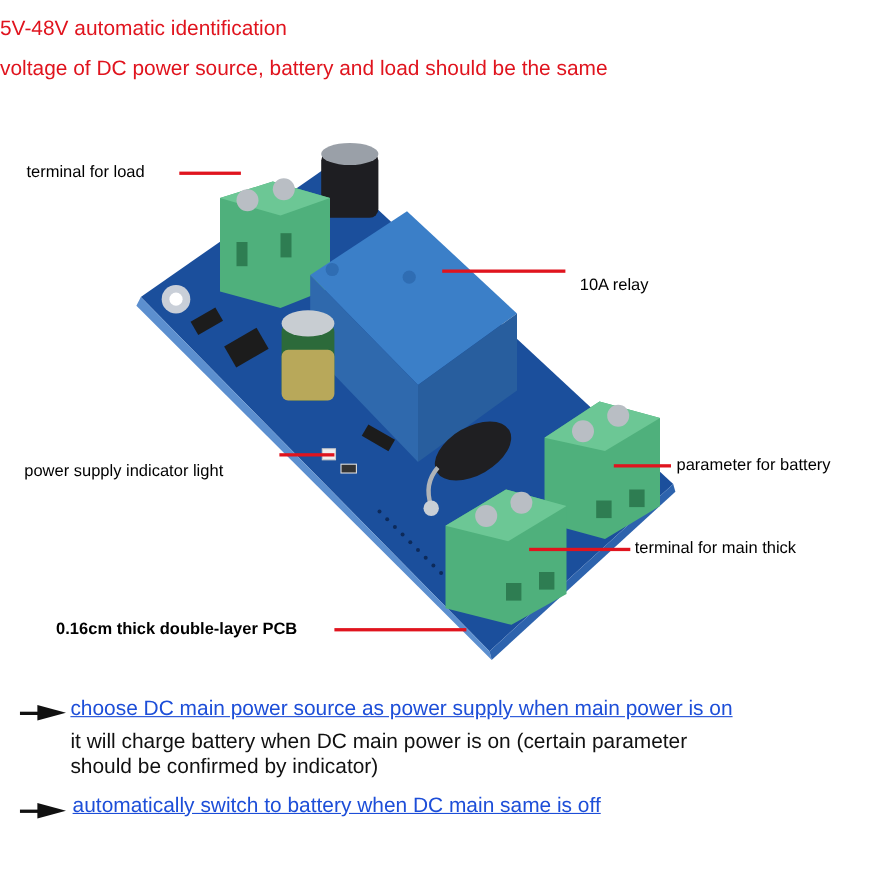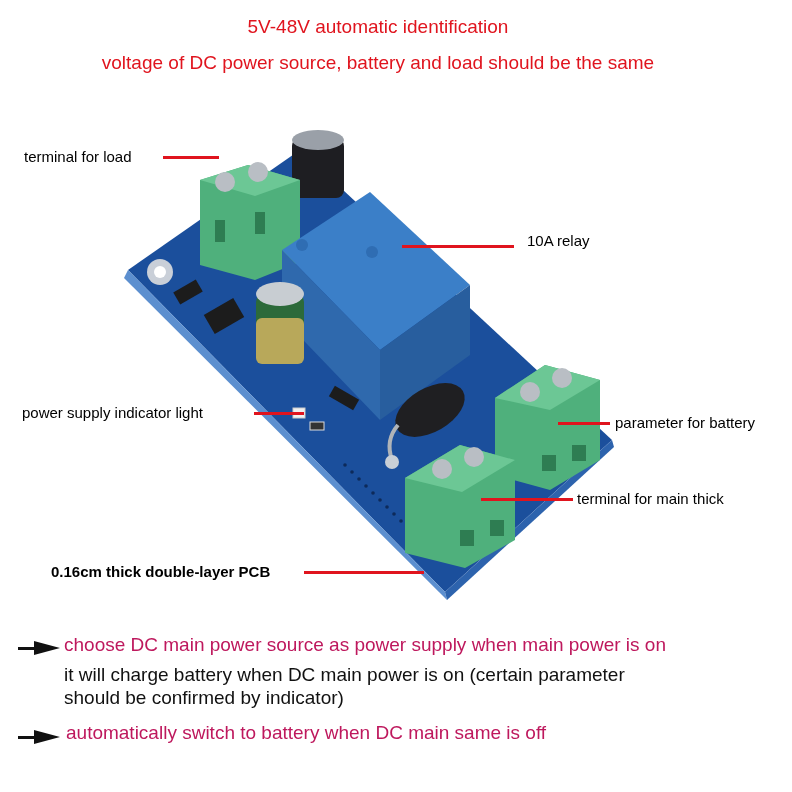"5V-48V automatic identification" .hdr { text-align: center -> left }
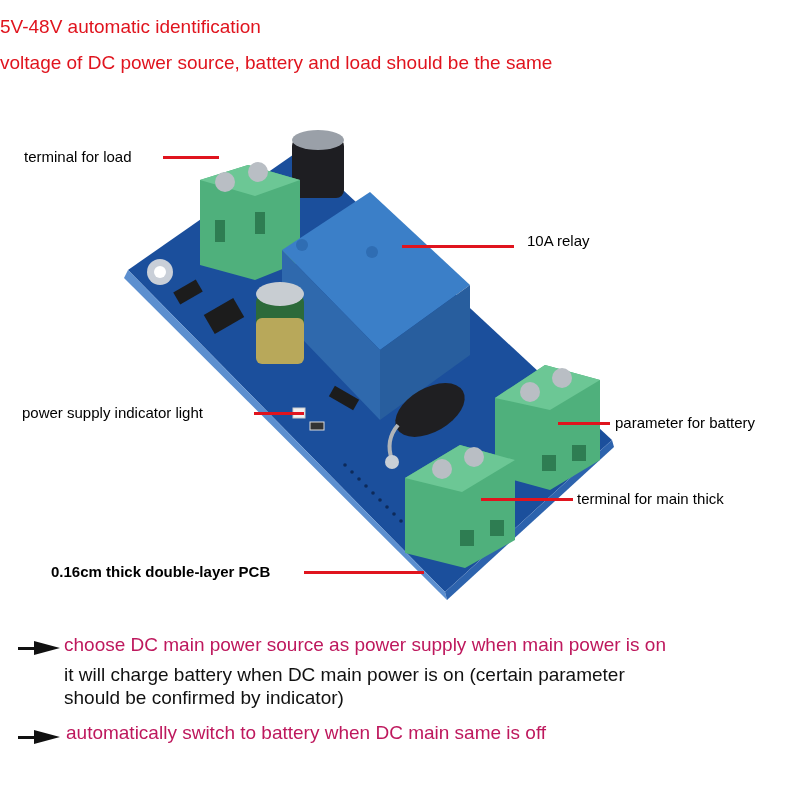"10A relay" div.lbl { top: 232px -> 251px }
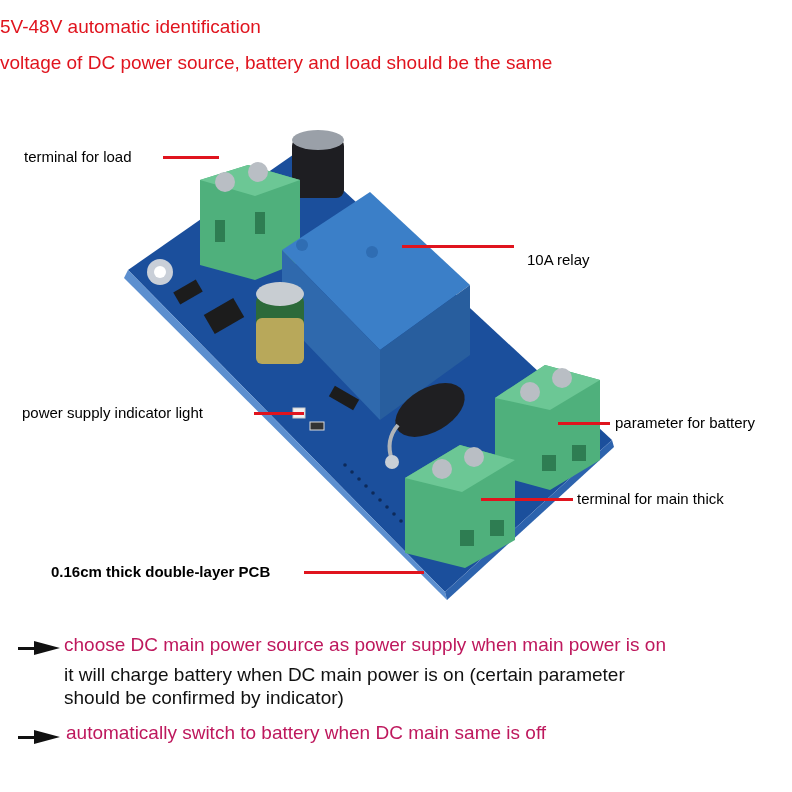"power supply indicator light" div.lbl { top: 404px -> 420px }
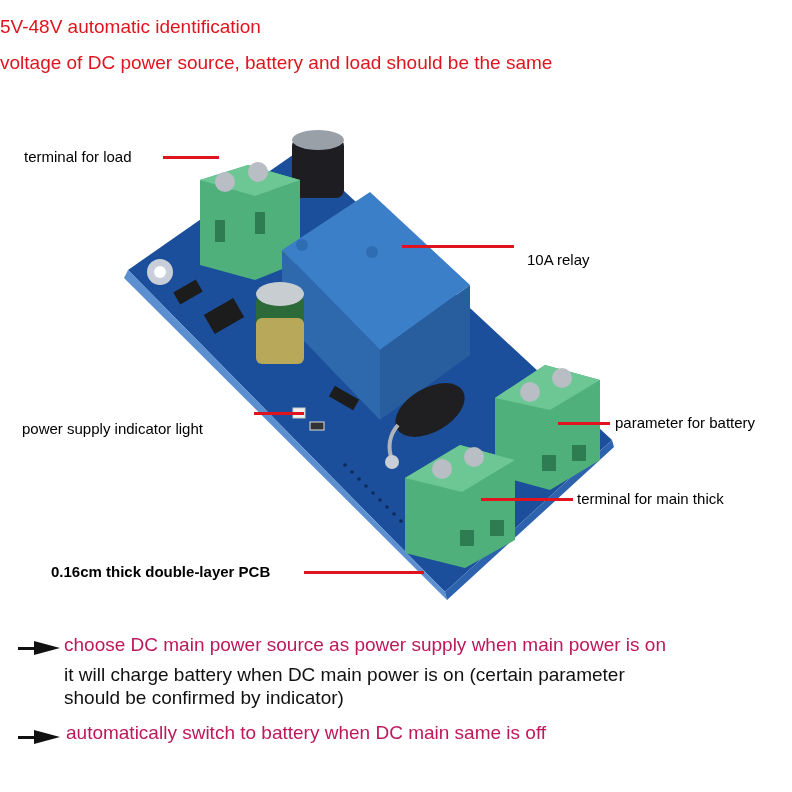"choose DC main power source" .red { color: #be185d -> #1d4ed8; text-decoration: none -> underline }
